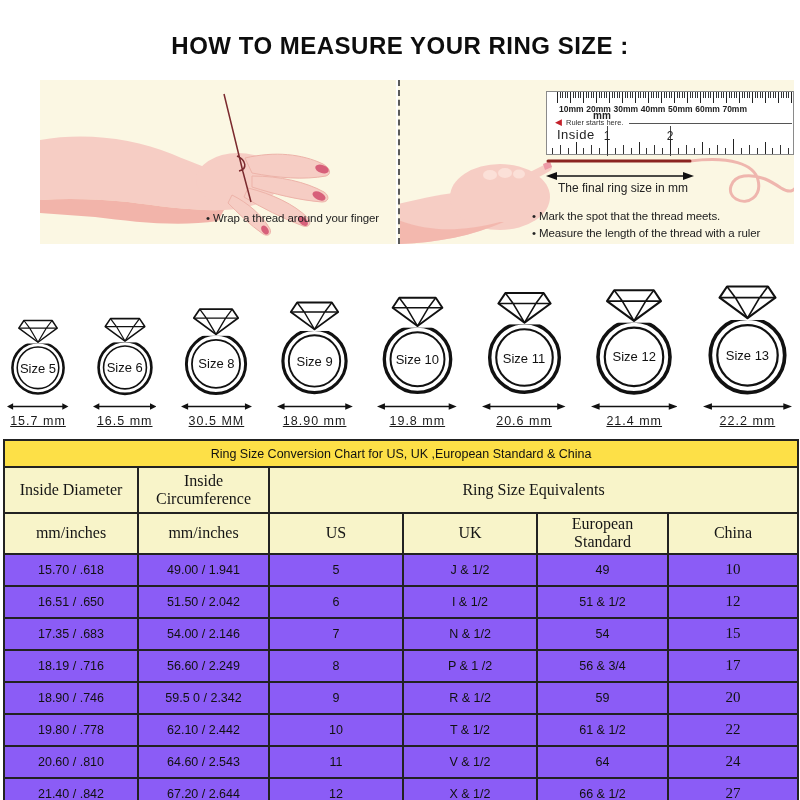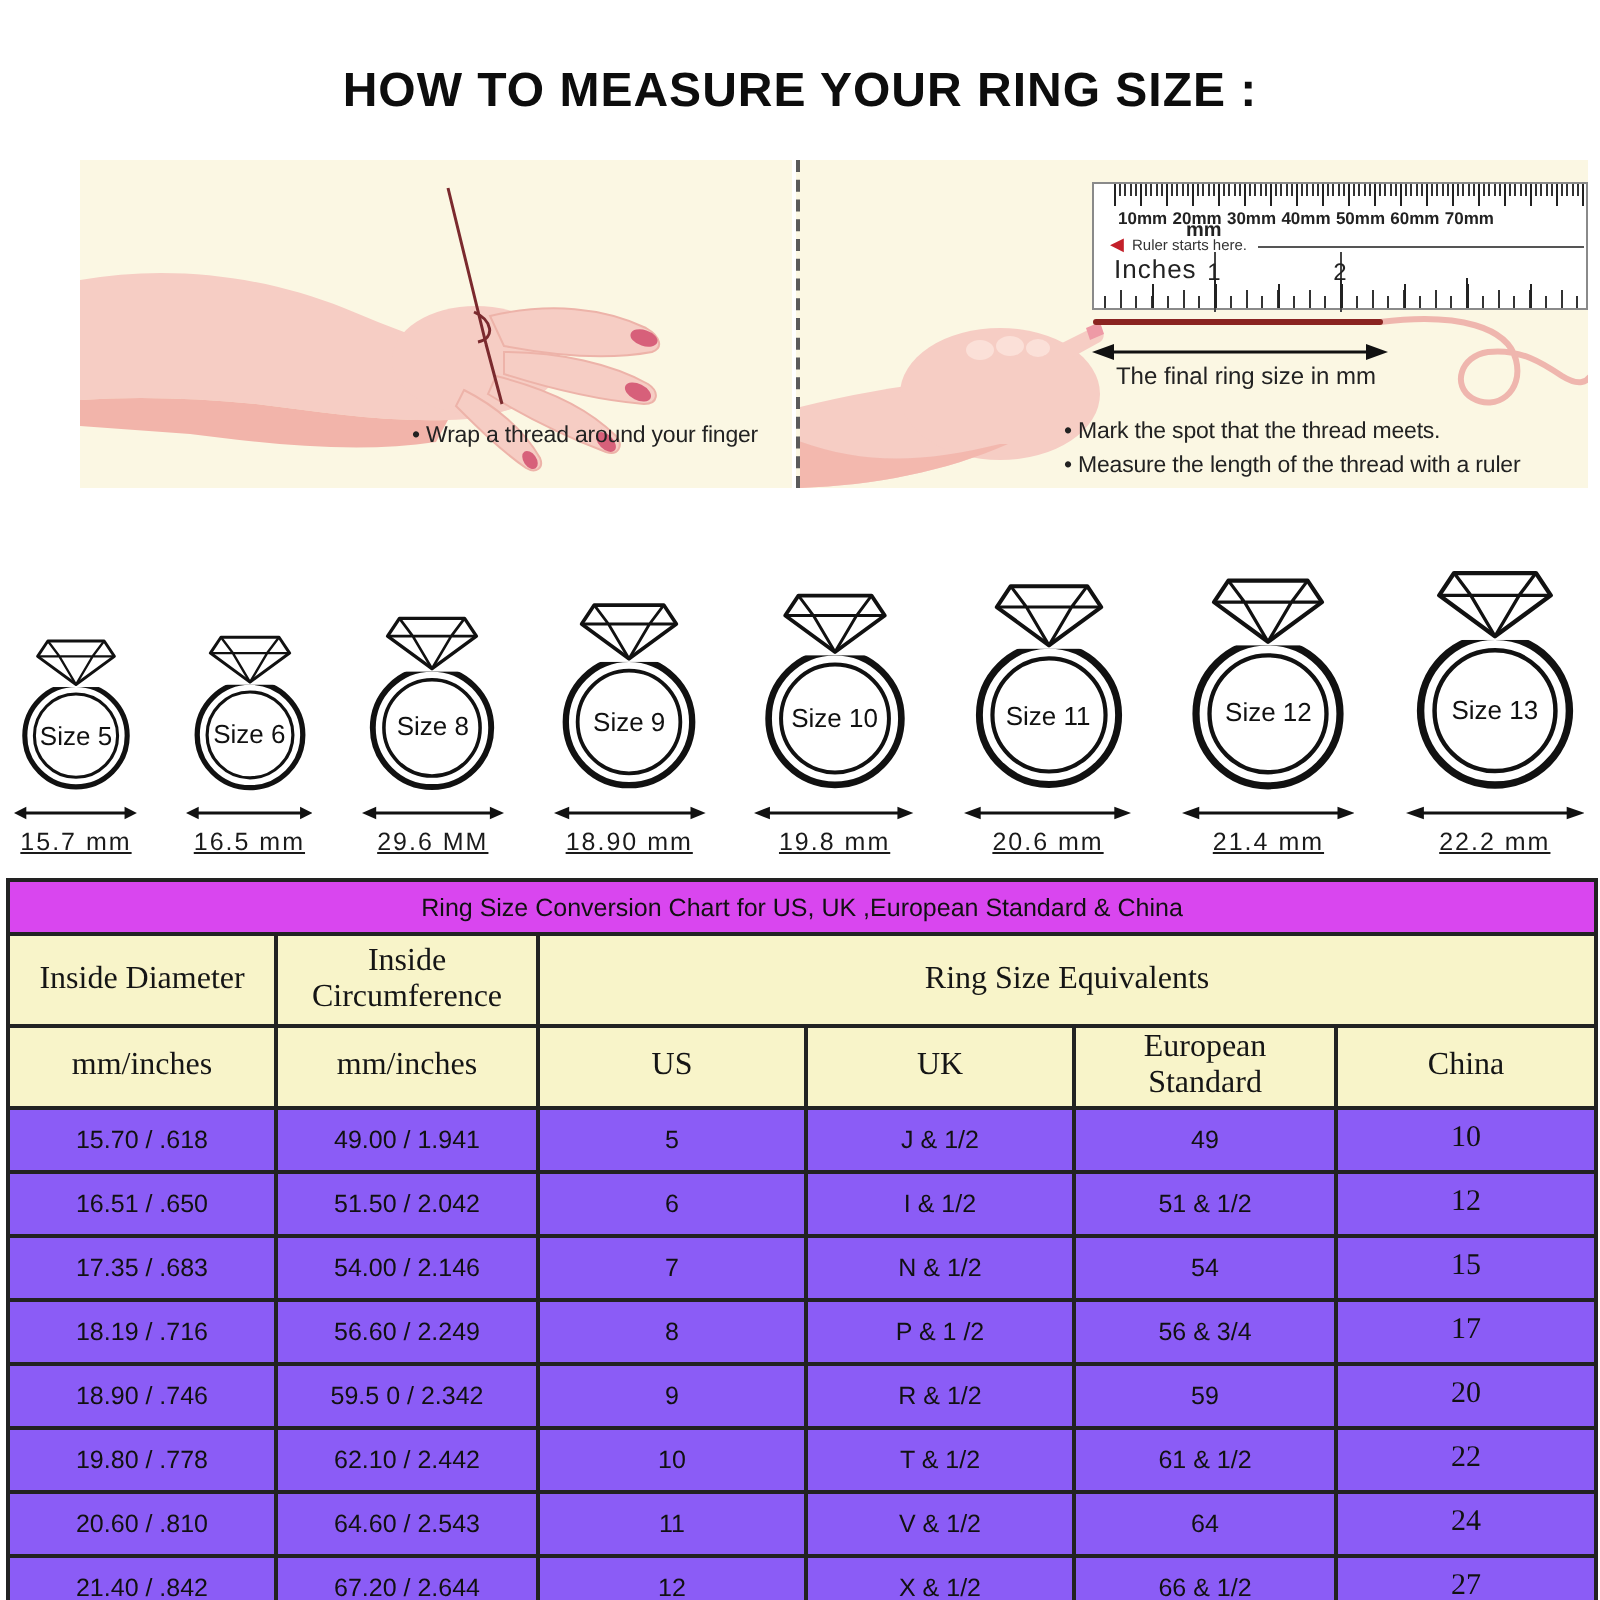"Inches" span.inches-label { text: Inches -> Inside }
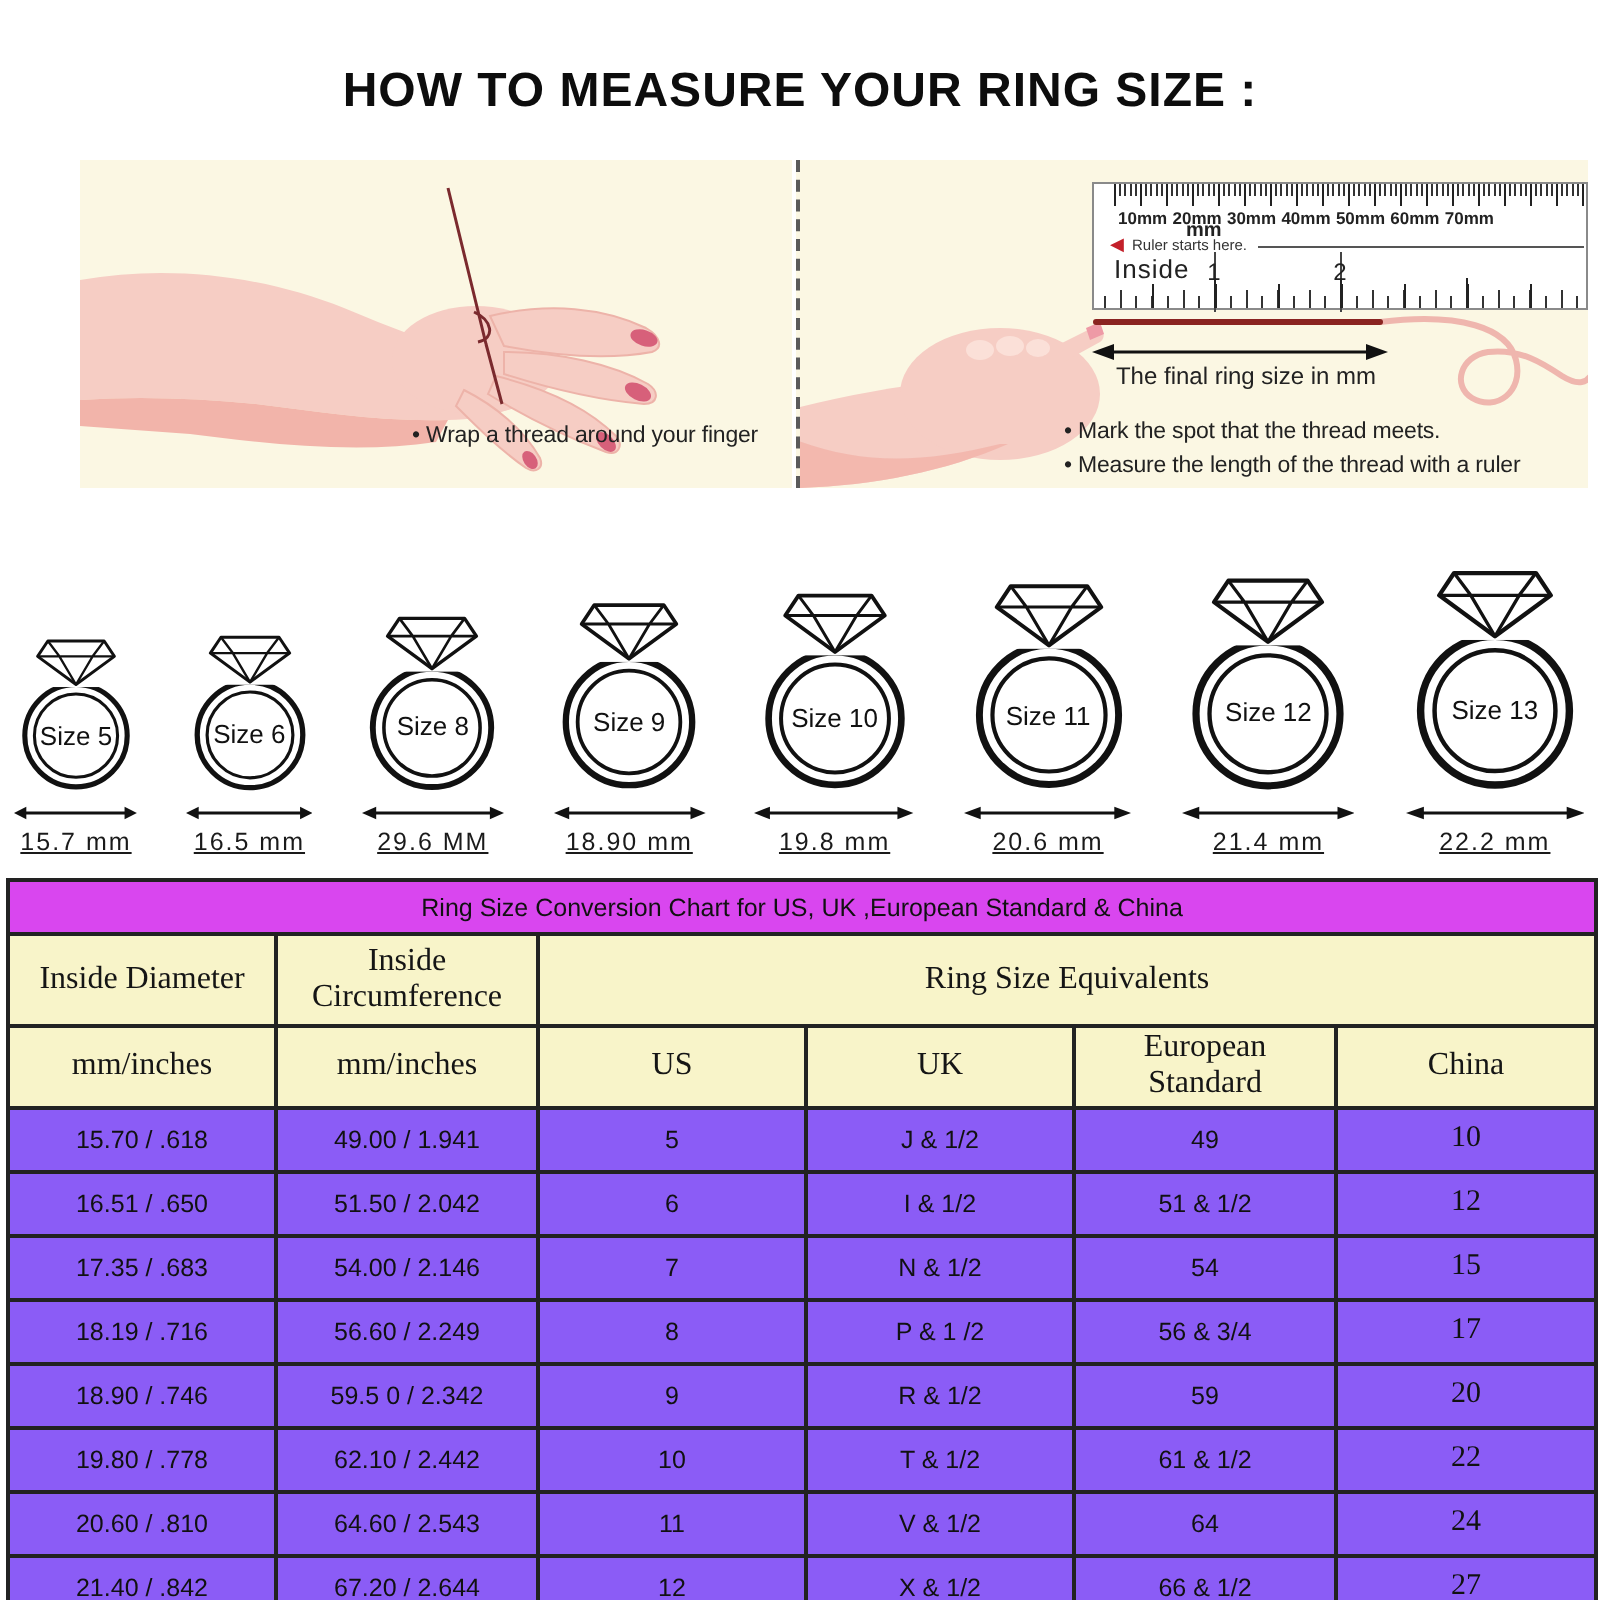"29.6 MM" span.mm-label { text: 29.6 -> 30.5 }
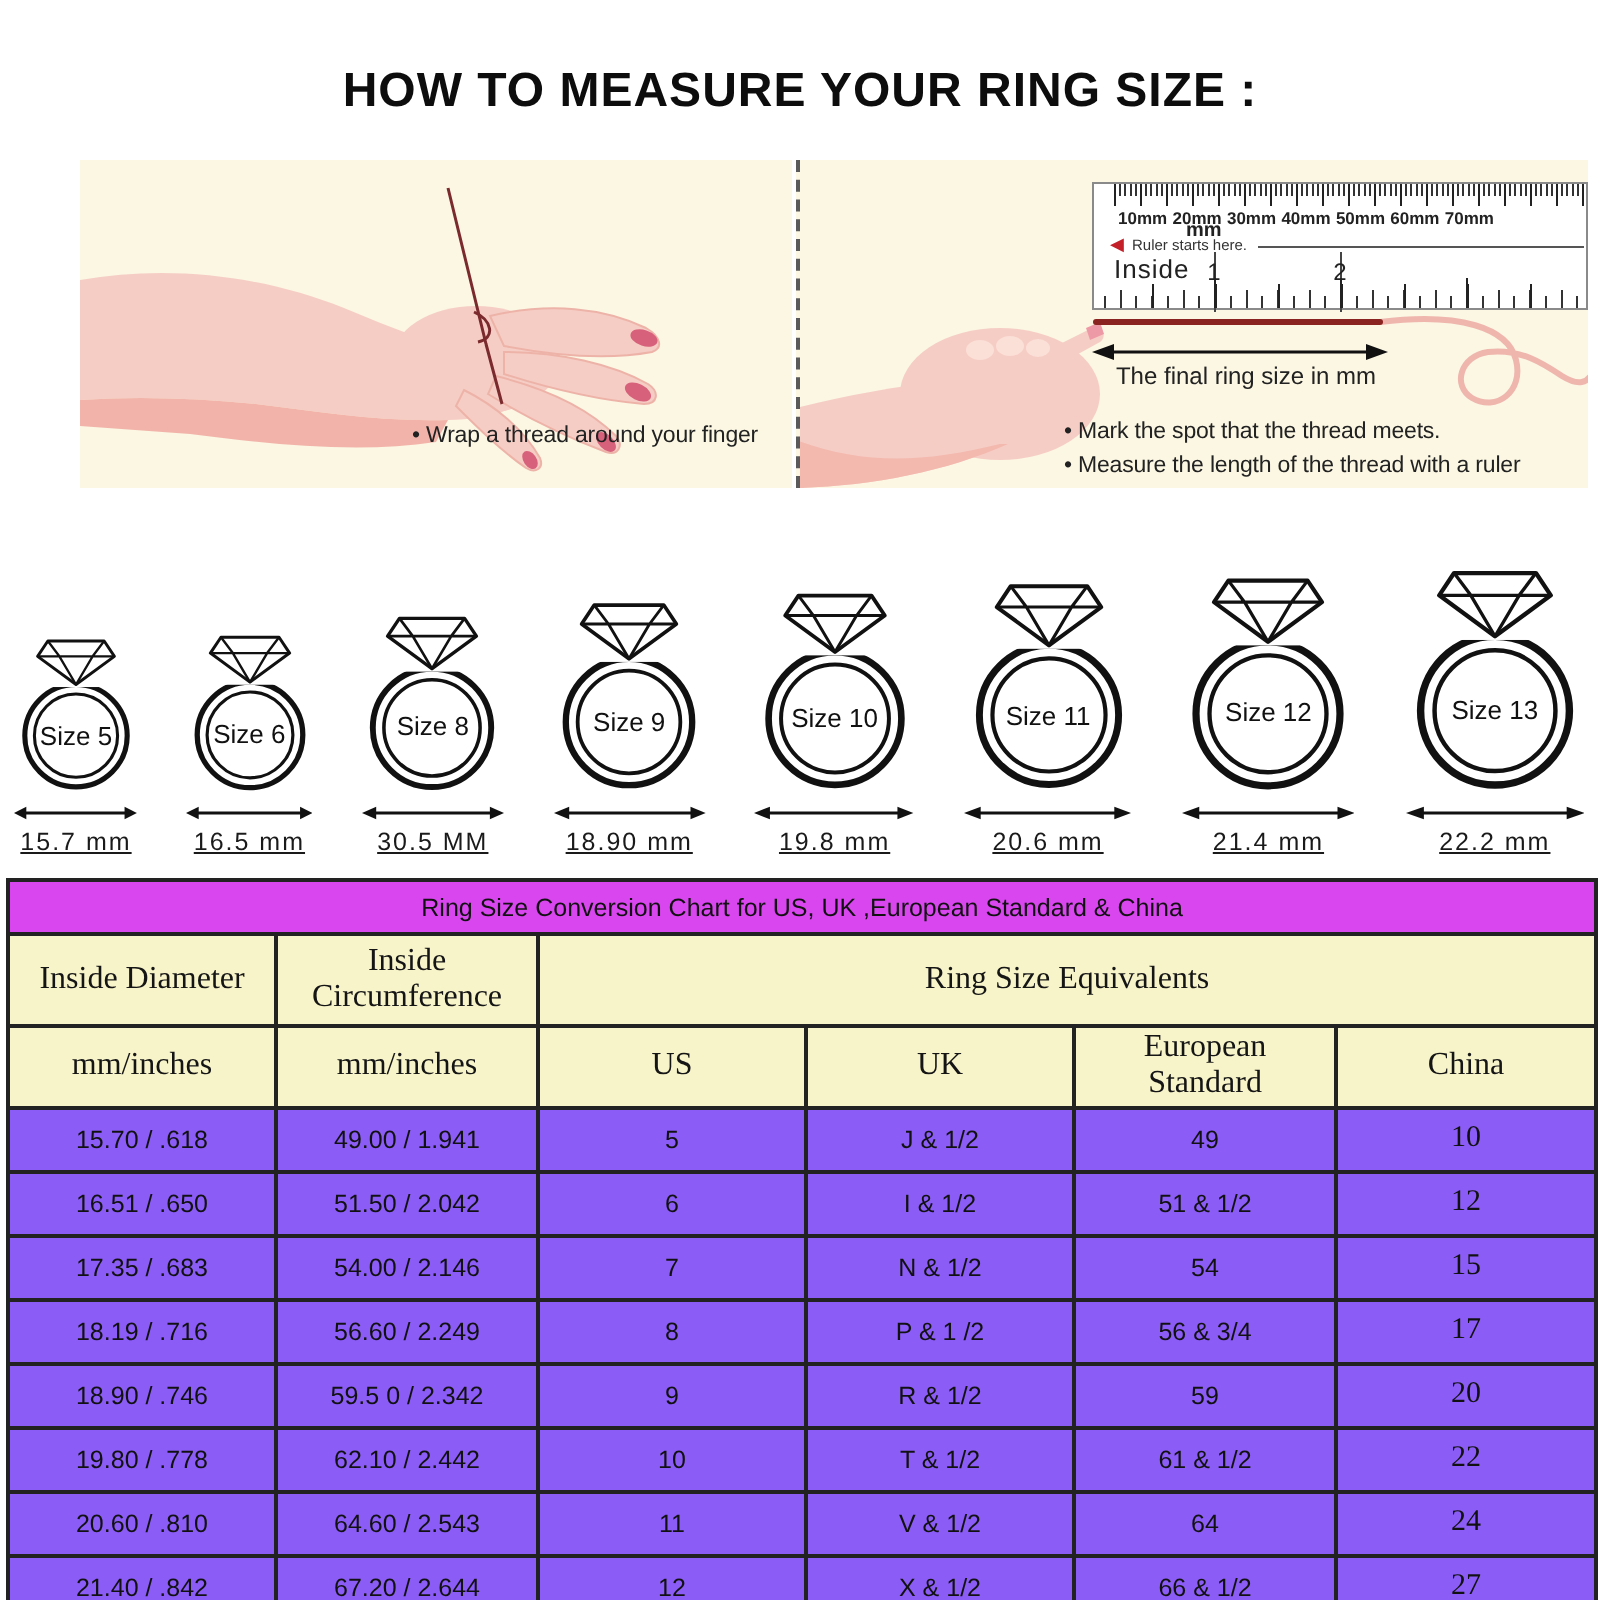"Ring Size Conversion Chart for" .t-title { background: #d946ef -> #fde047 }
